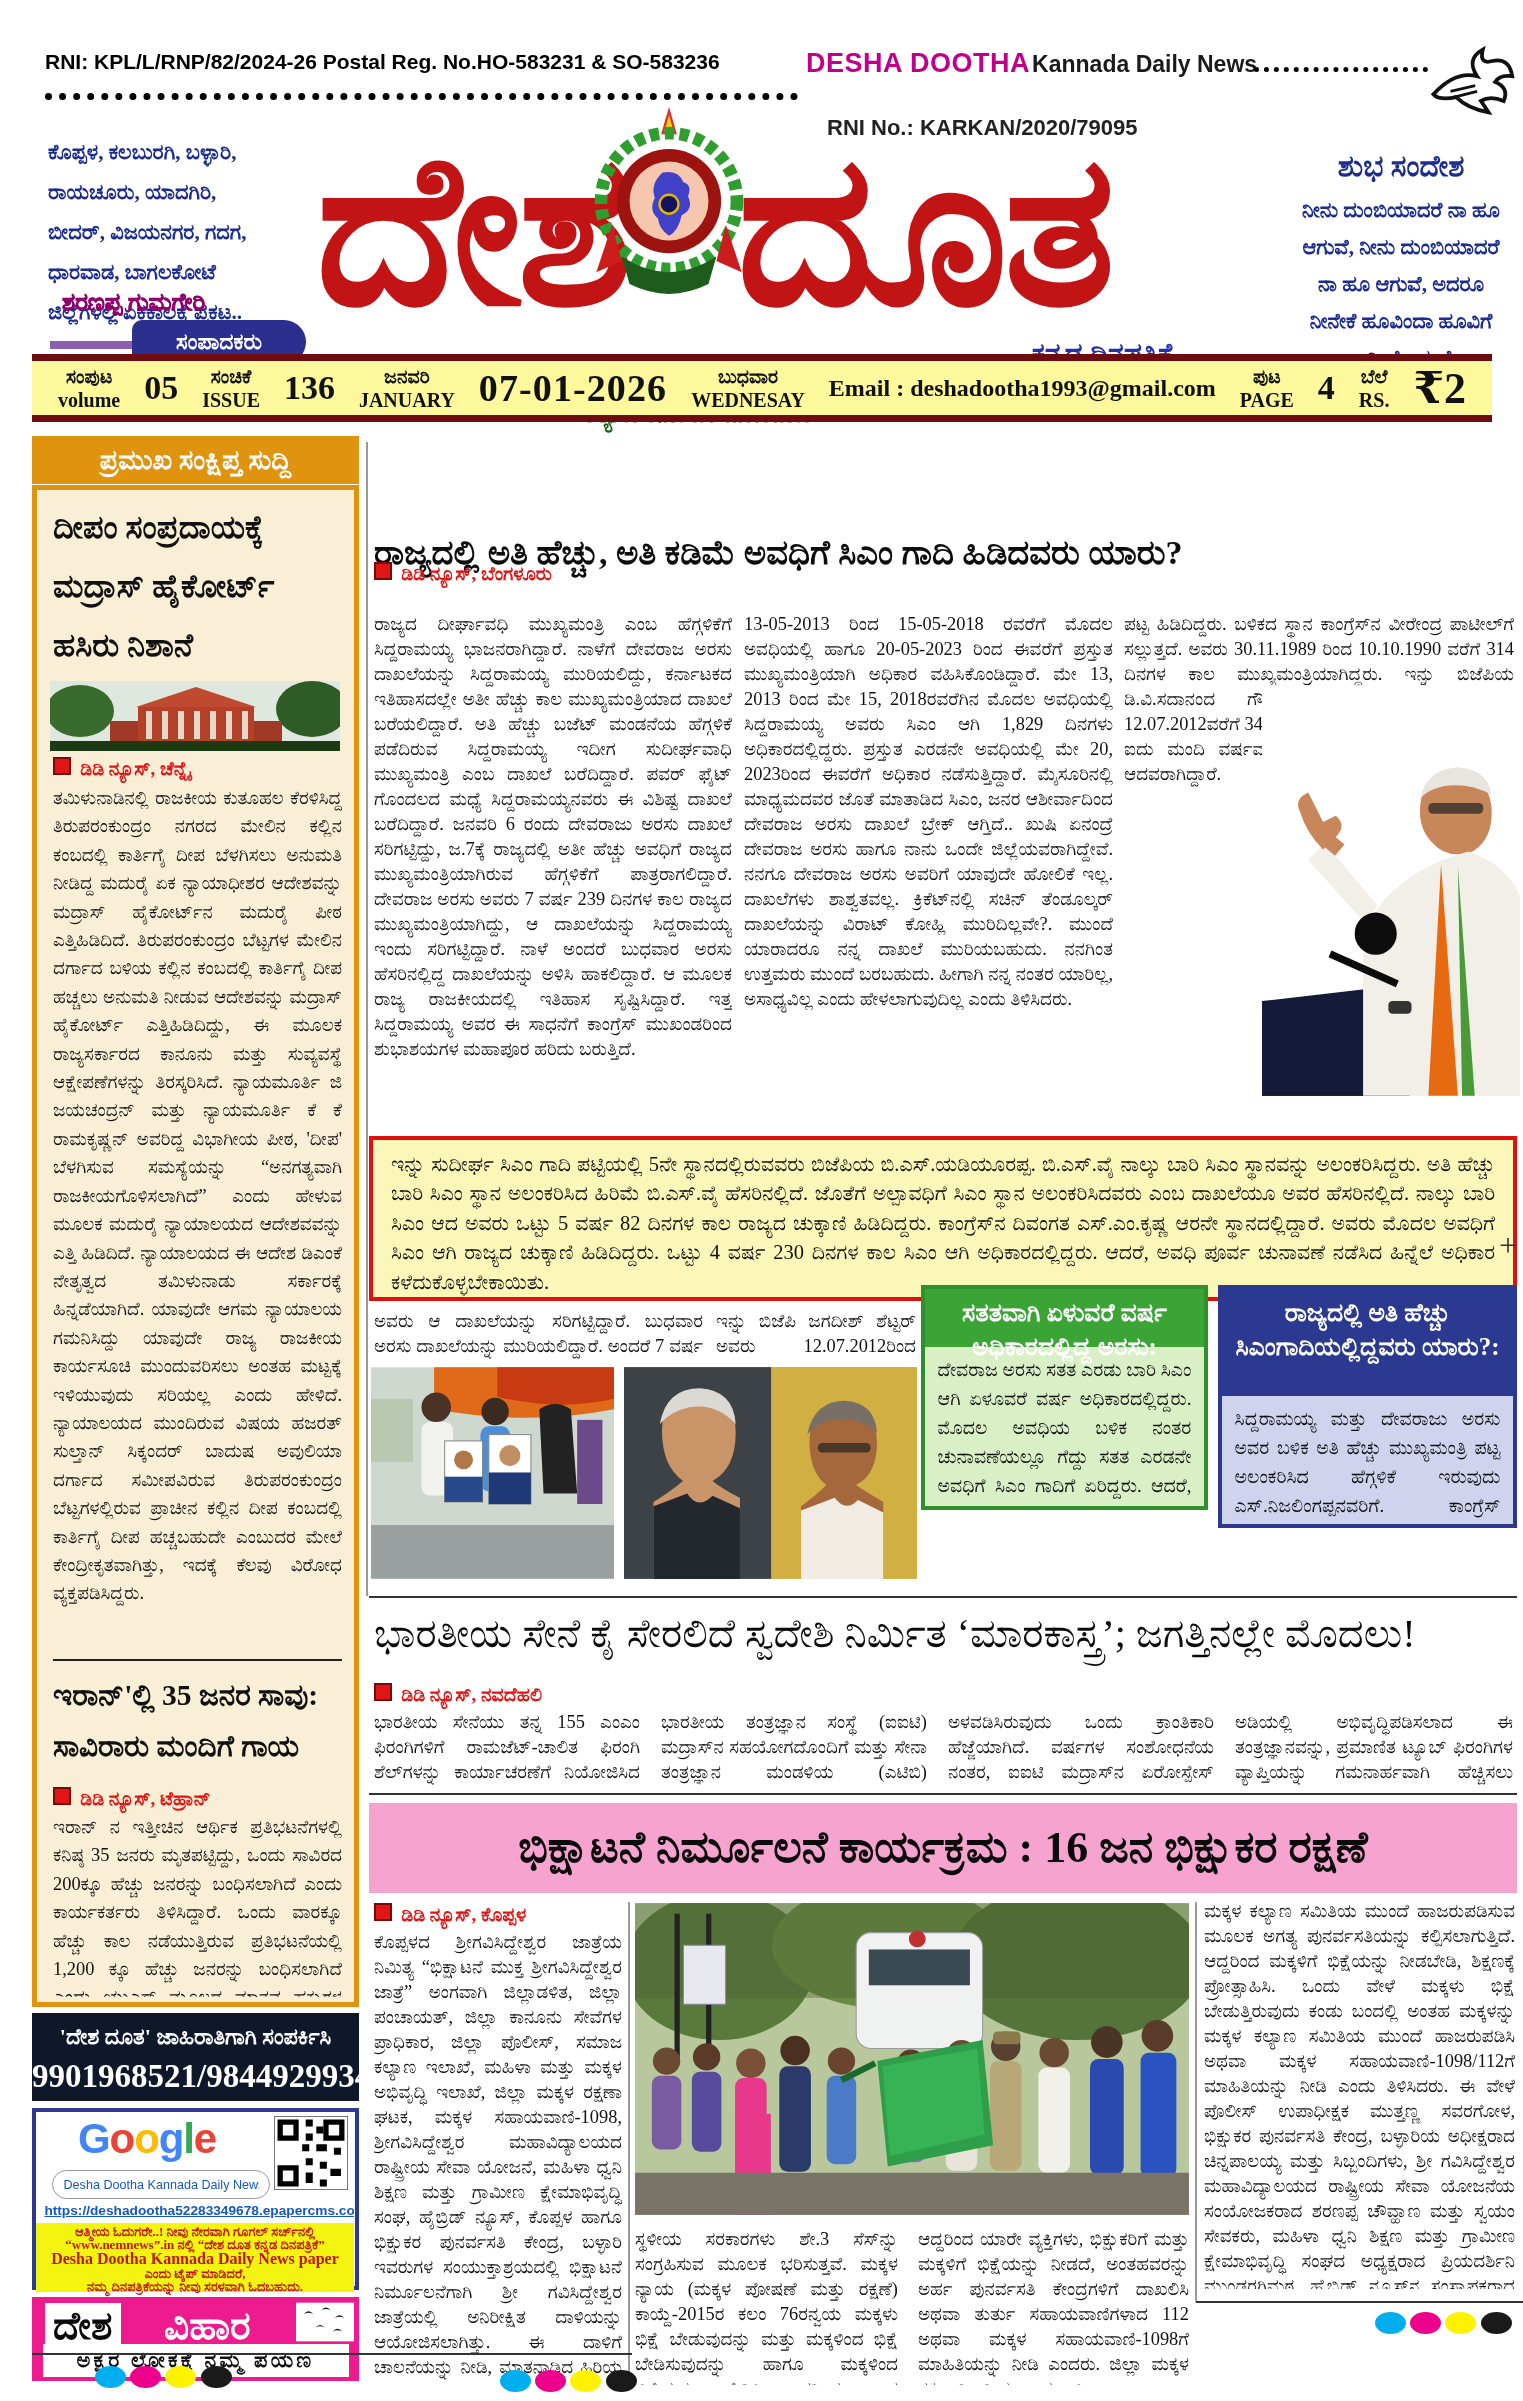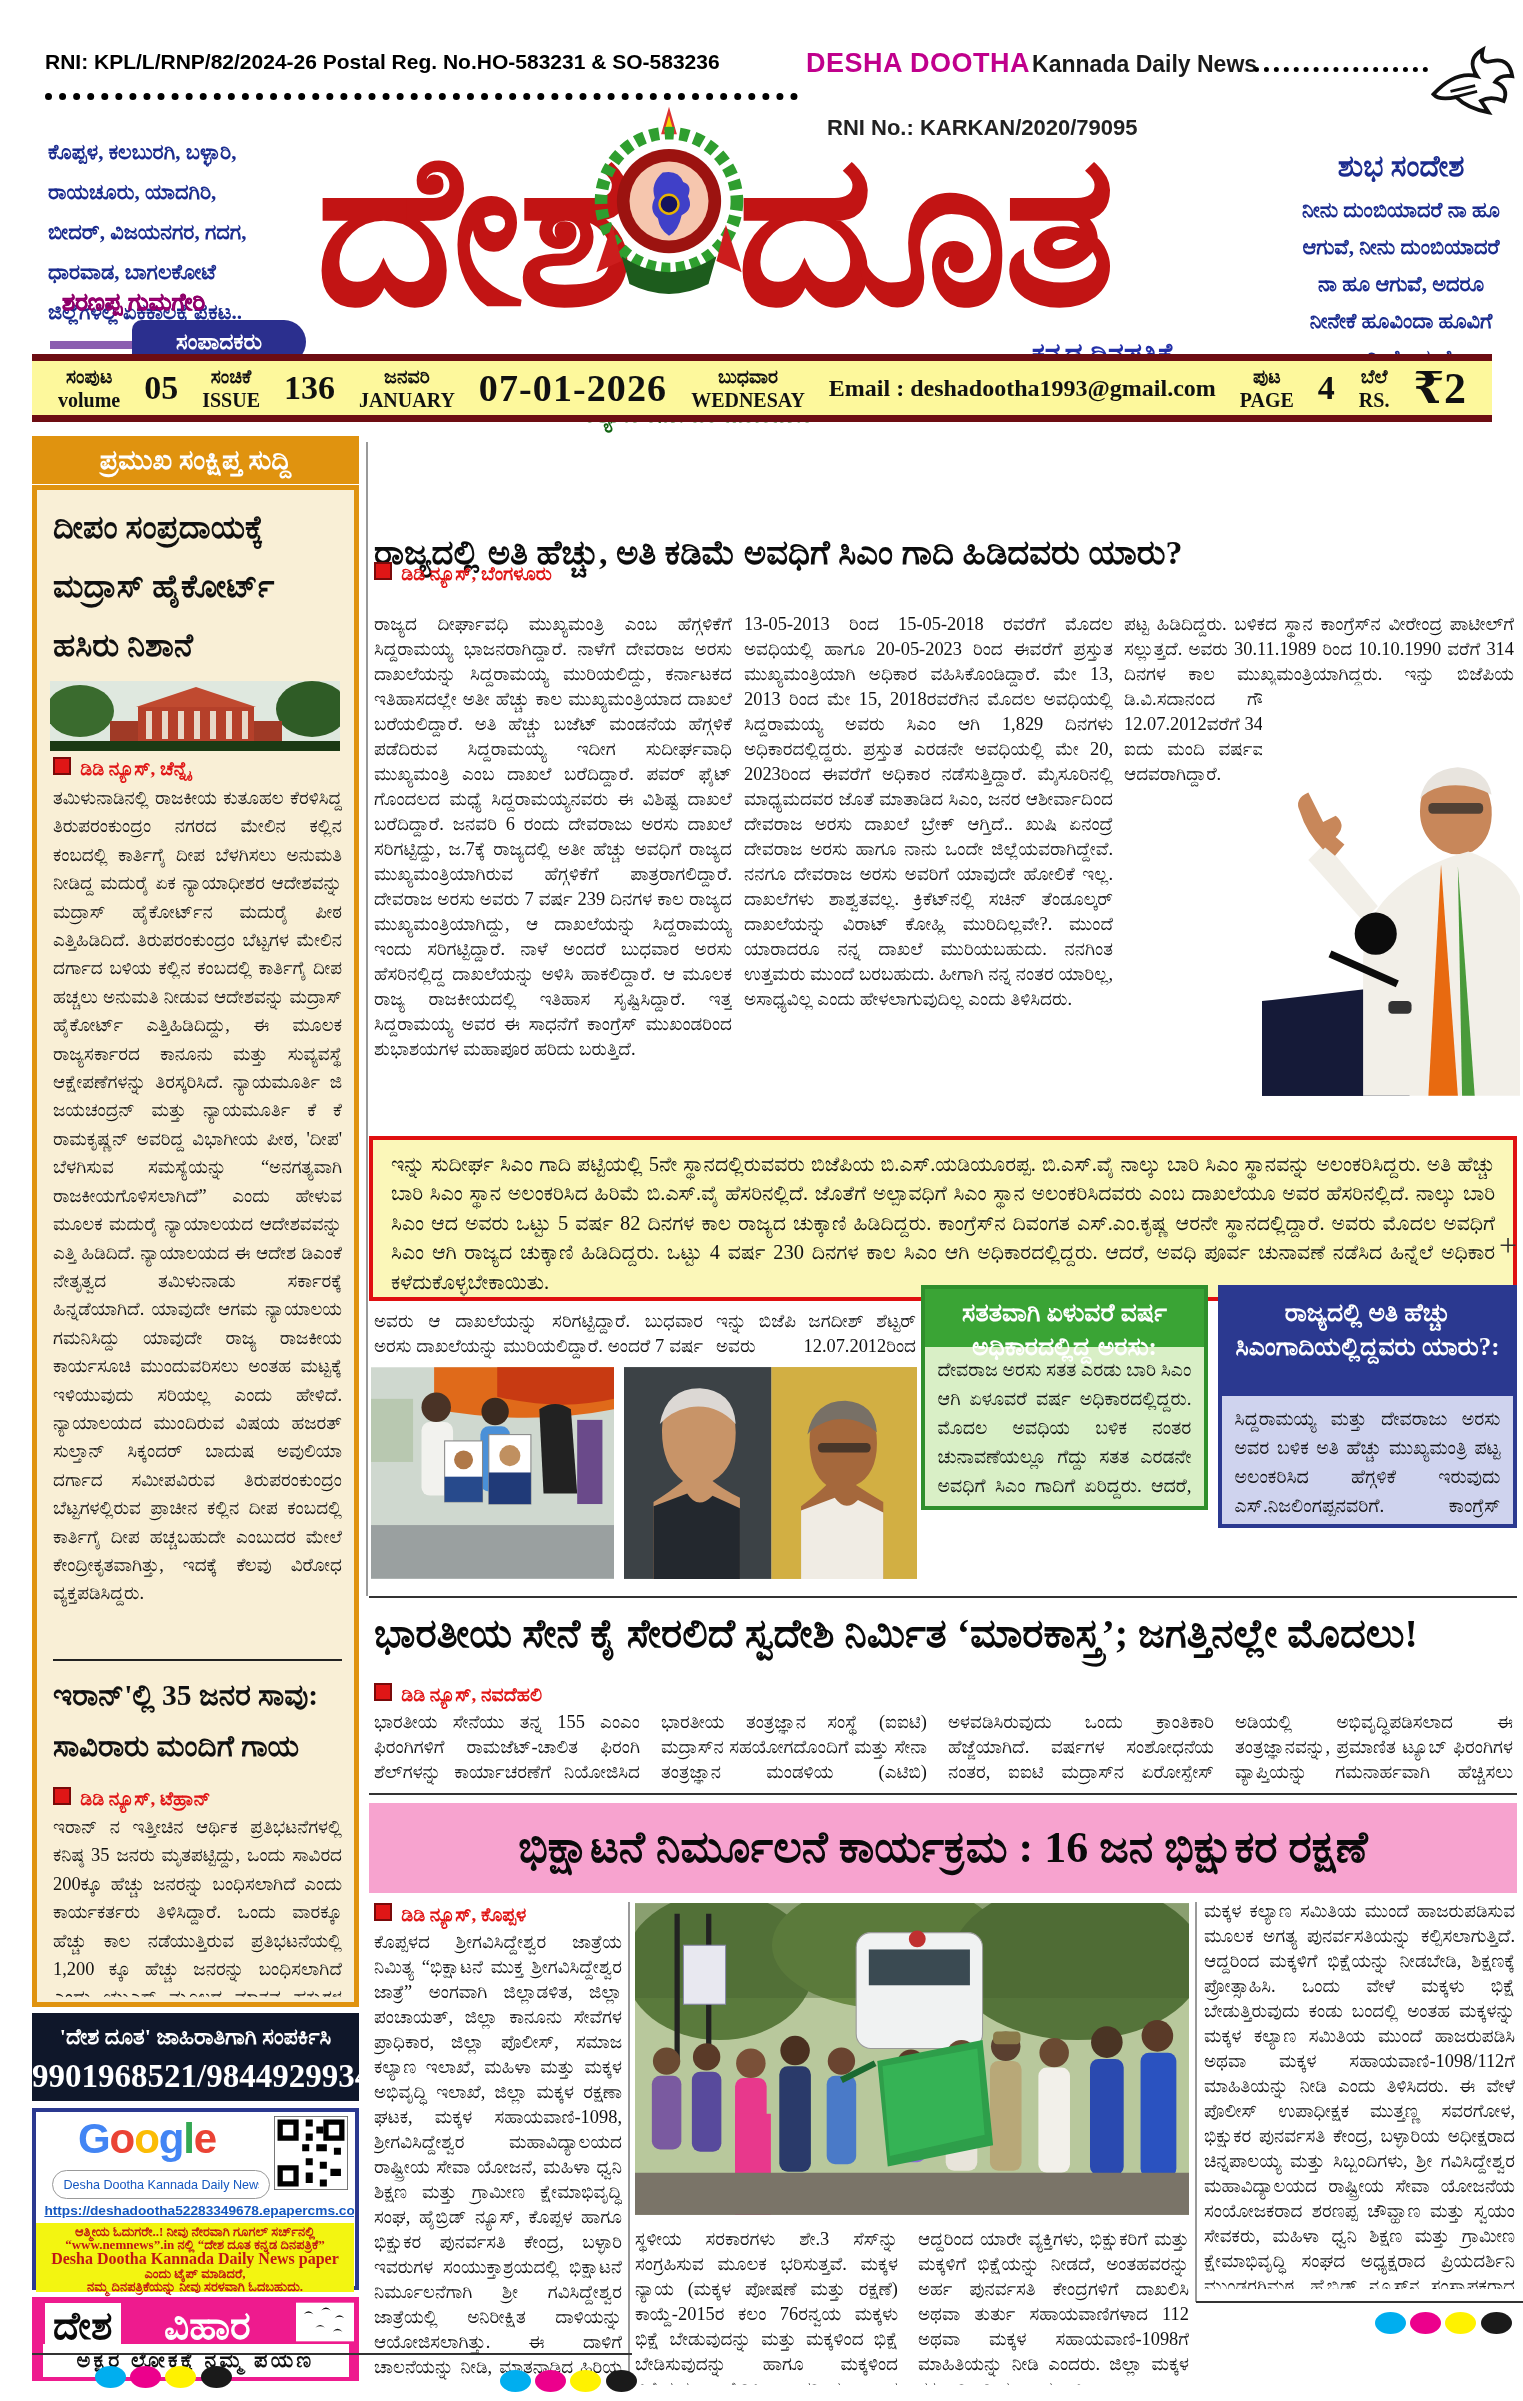"ಭಾರತೀಯ ಸೇನೆ ಕೈ ಸೇರಲಿದೆ ಸ್ವದೇಶಿ" .army-h { font-weight: 700 -> 400 }
